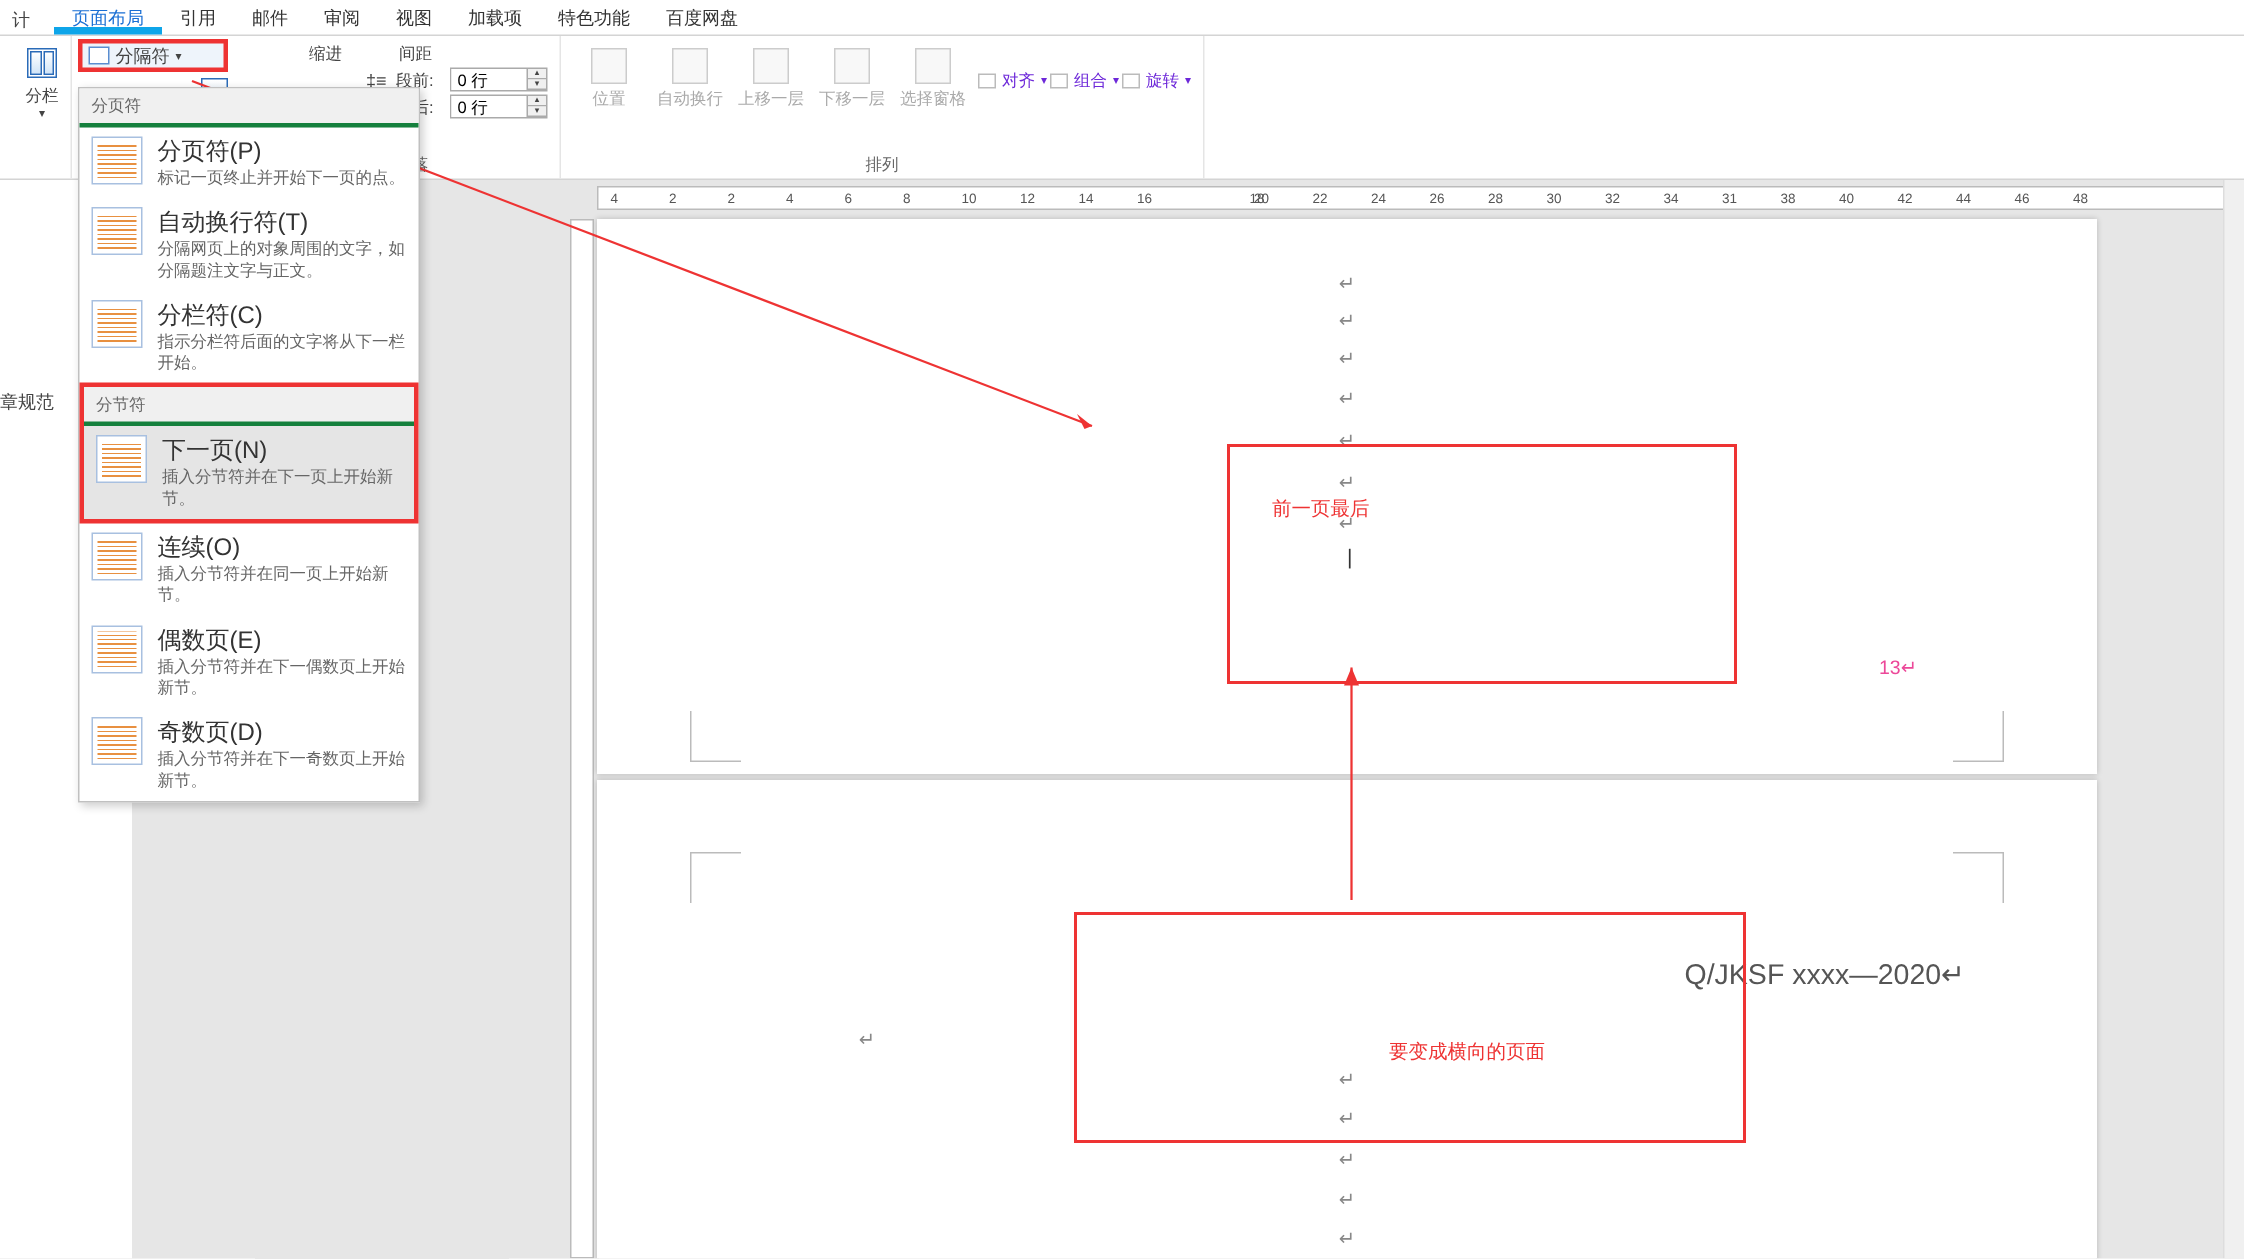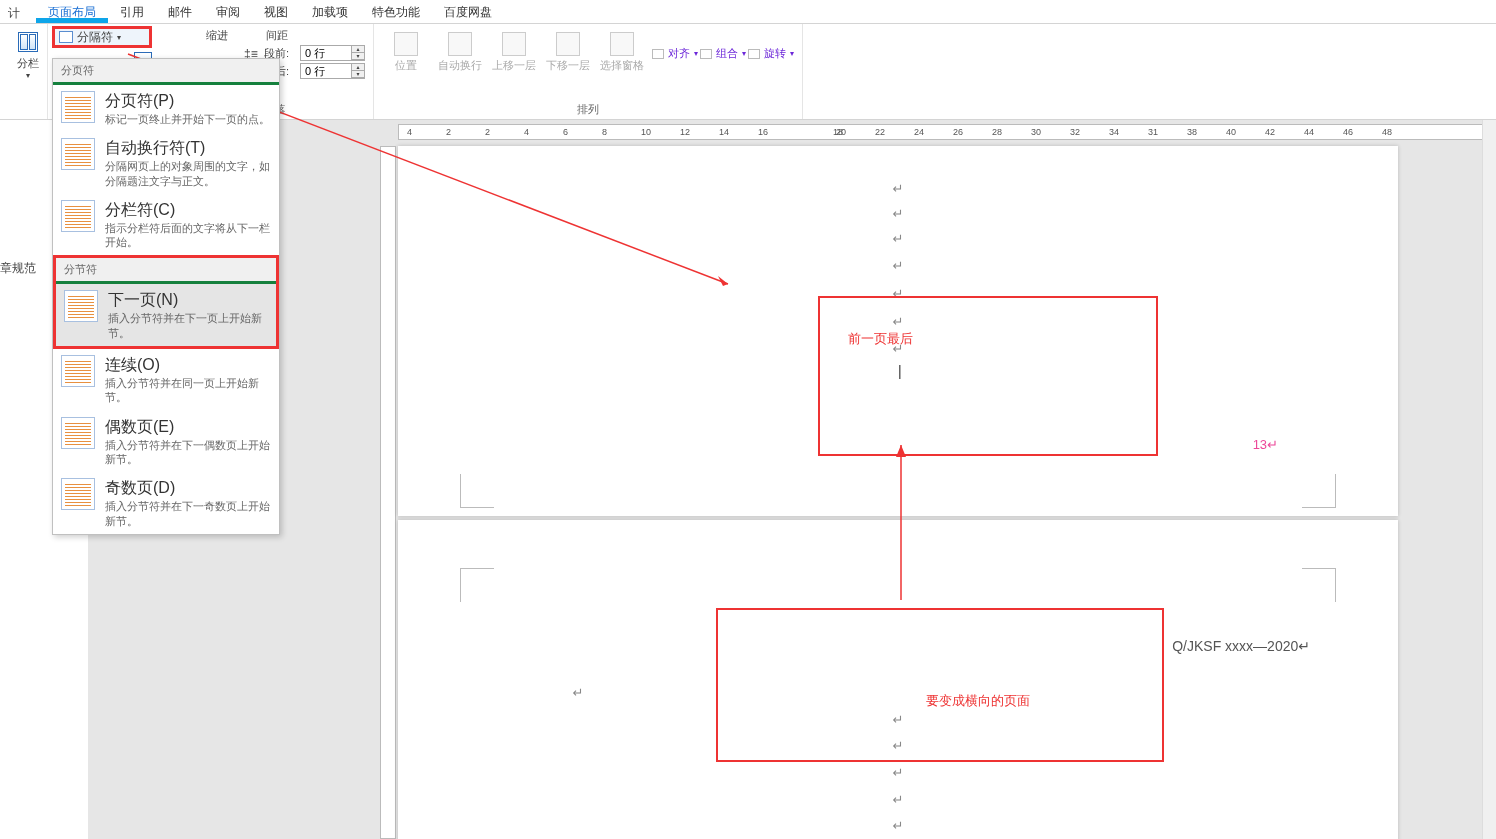"Q/JKSF xxxx—2020↵" .doc-code { font-size: 14px -> 19px }
